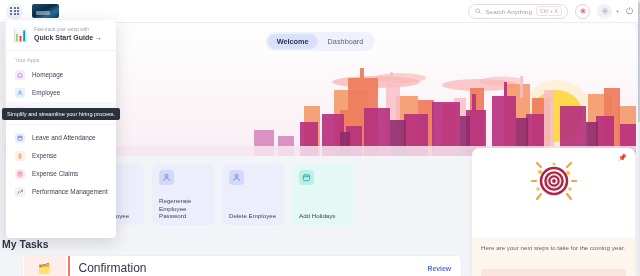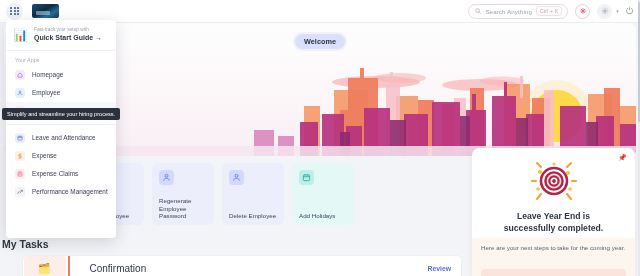"Dashboard" div.tab { html: none -> <div>Dashboard</div> }
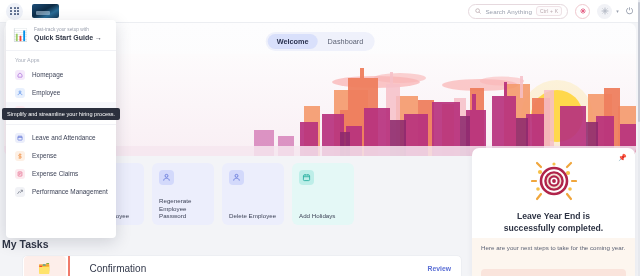"Leave Year End is" div.rp-title { html: <div> <div>Leave Year End is</div> <div>successfully completed.</div> </div> -> none }
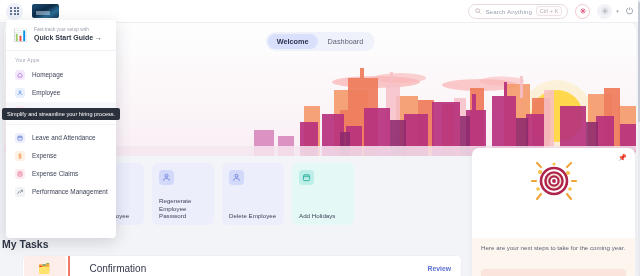"Confirmation" .task-name { font-size: 10px -> 12px; margin-left: 20px -> 9px }
